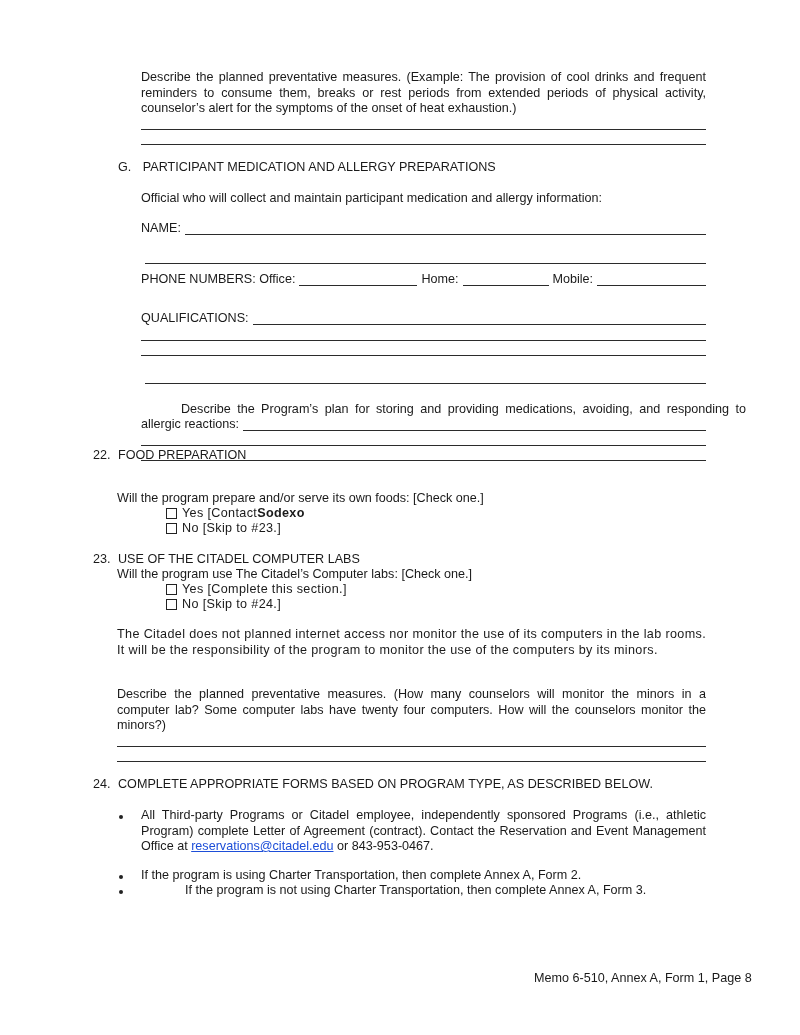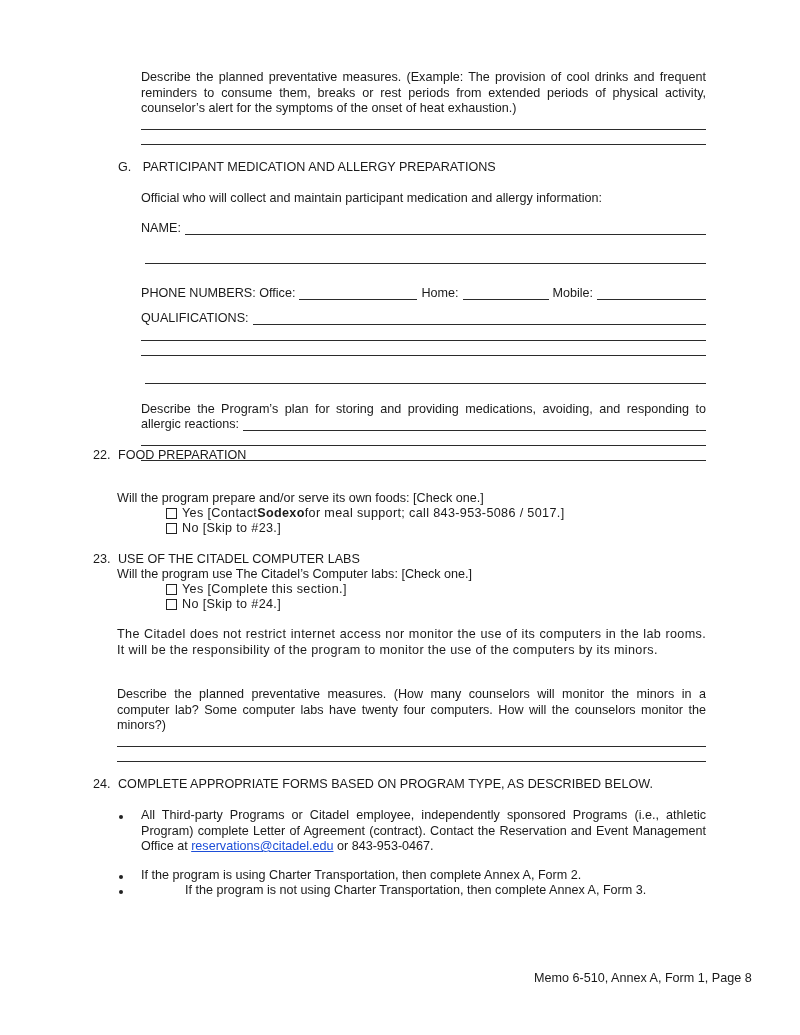"PHONE NUMBERS: Office:" div.row { top: 286px -> 272px }
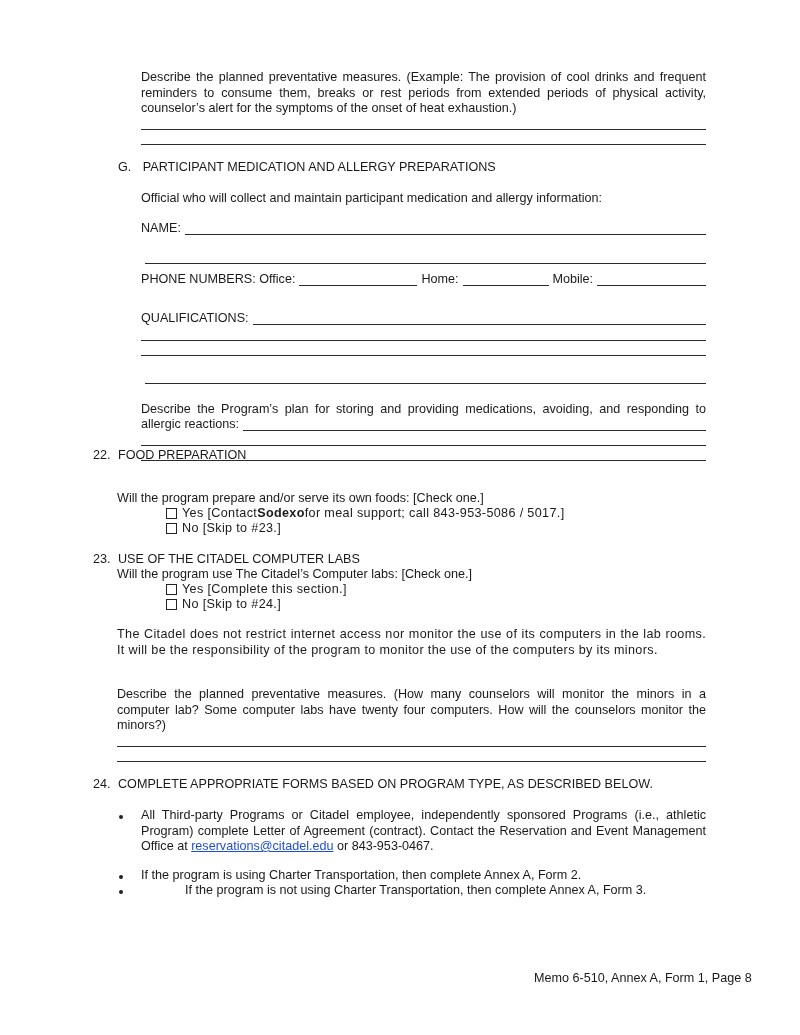"Describe the Program’s plan for" .just-full { margin-left: none -> 40px }
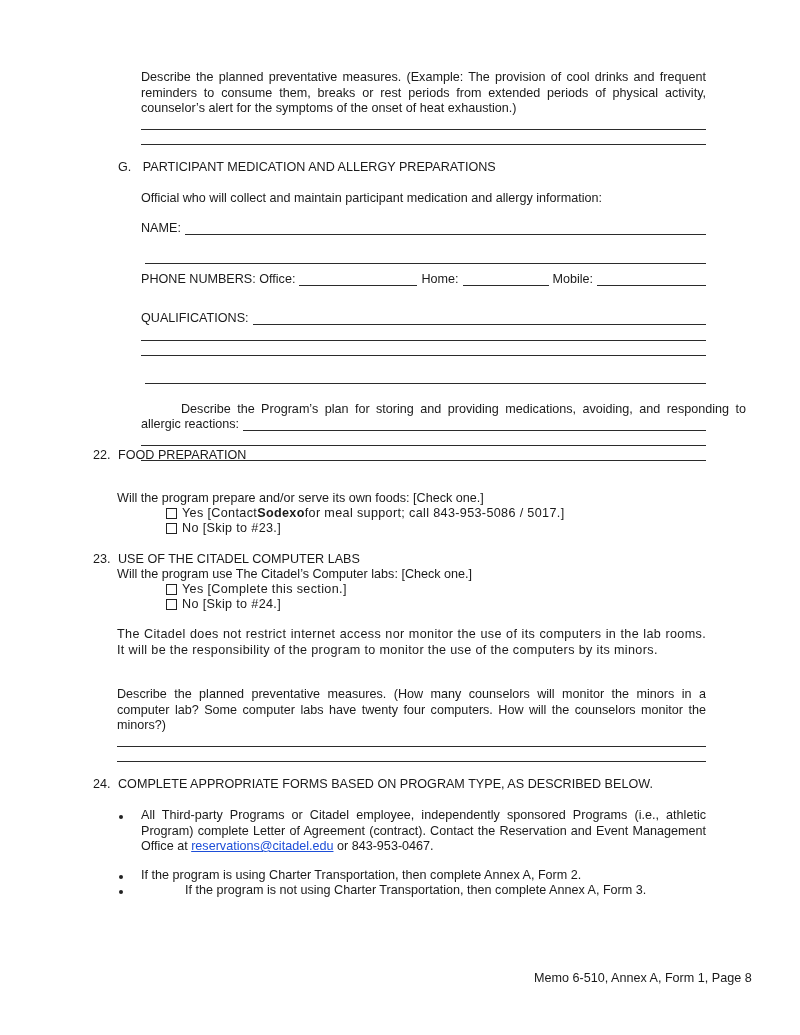"for meal support; call 843-953-5086" span.spaced { html: <span> for meal support; call 843-953-5086 / 5017.]</span> -> none }
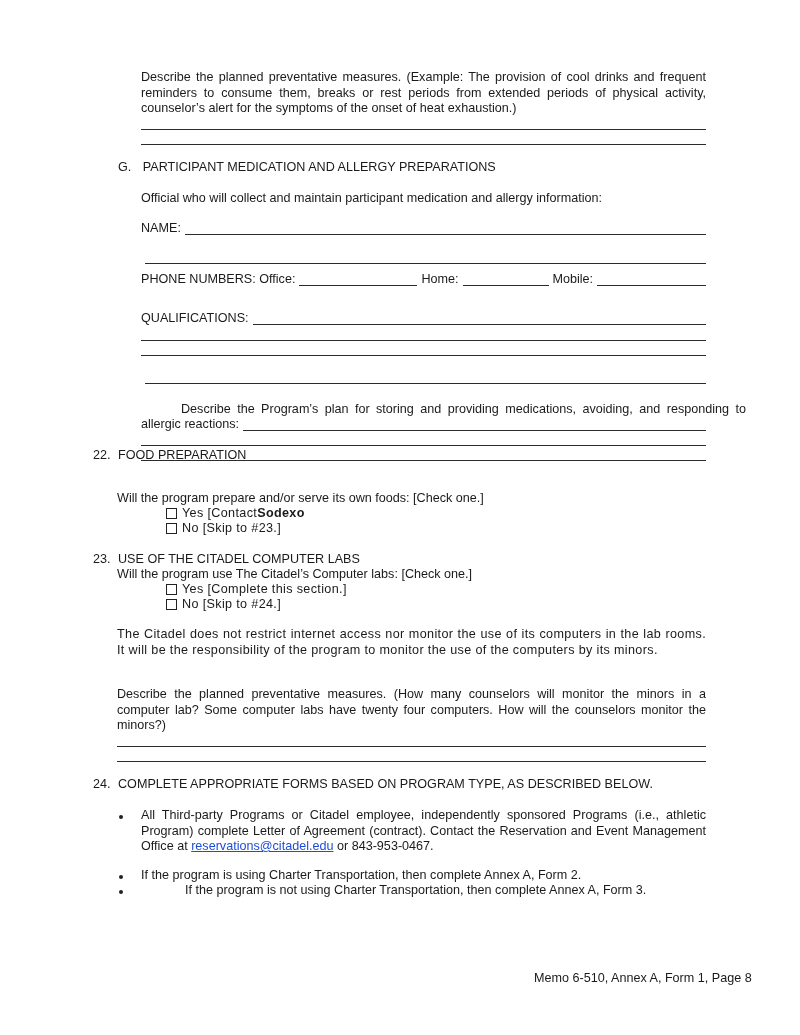"The Citadel does not restrict" p.abs { text: restrict -> planned }
